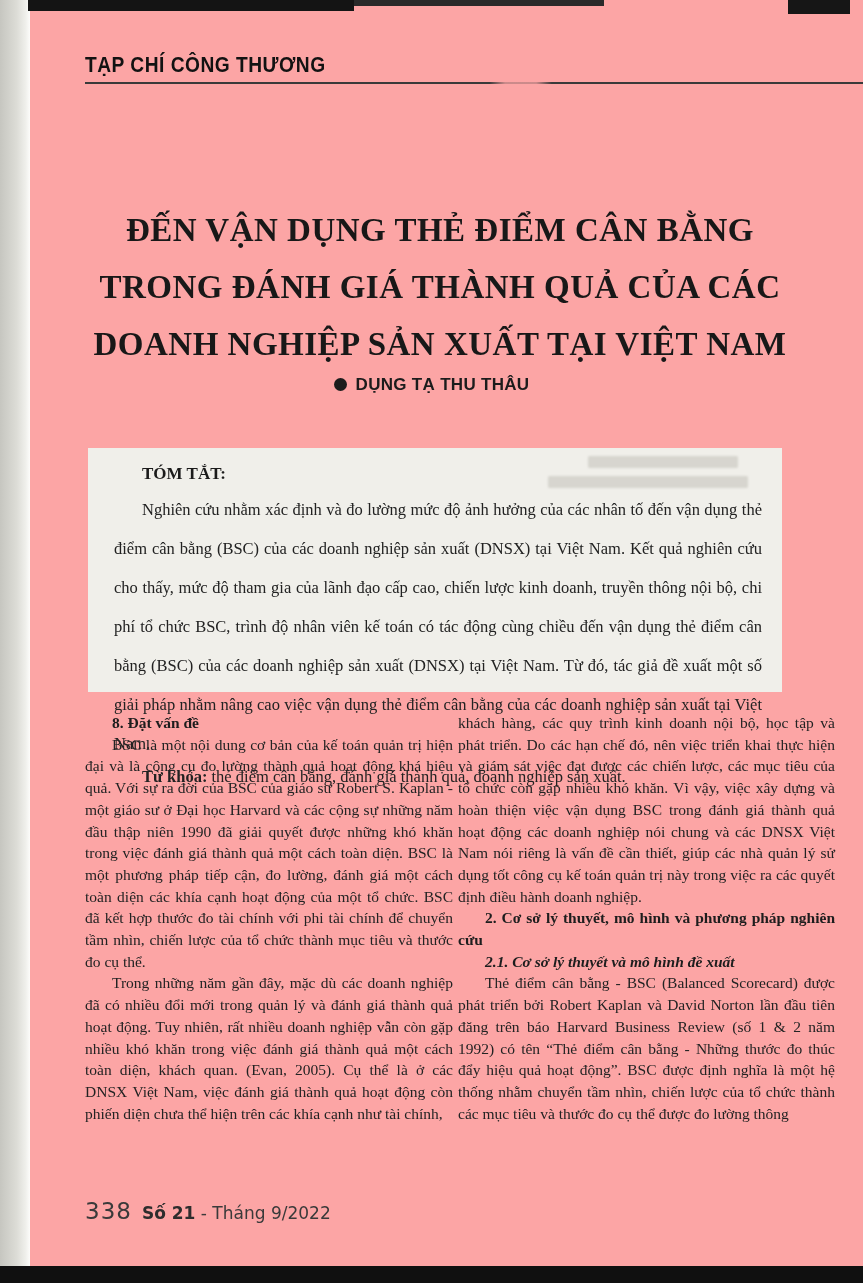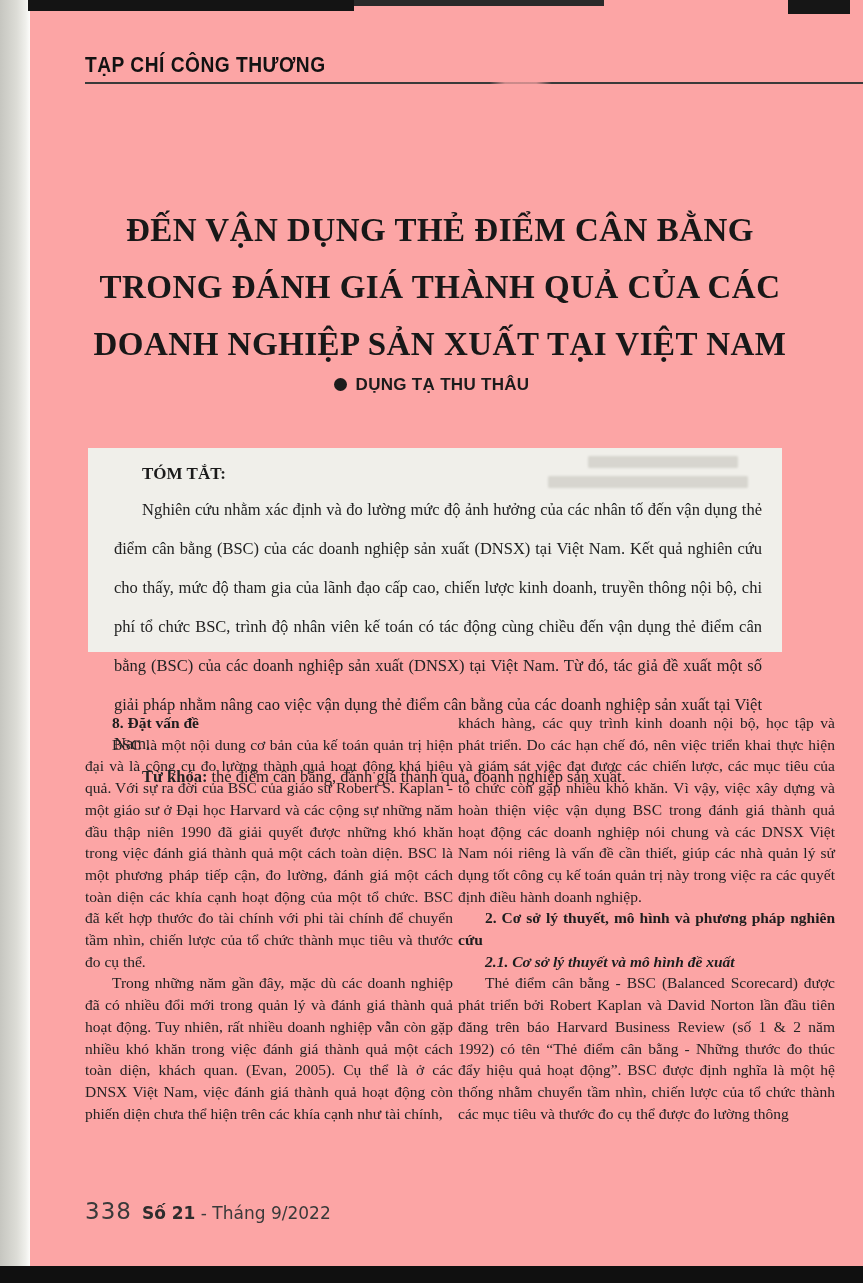"TÓM TẮT:" .abstract-box { height: 204px -> 244px }
